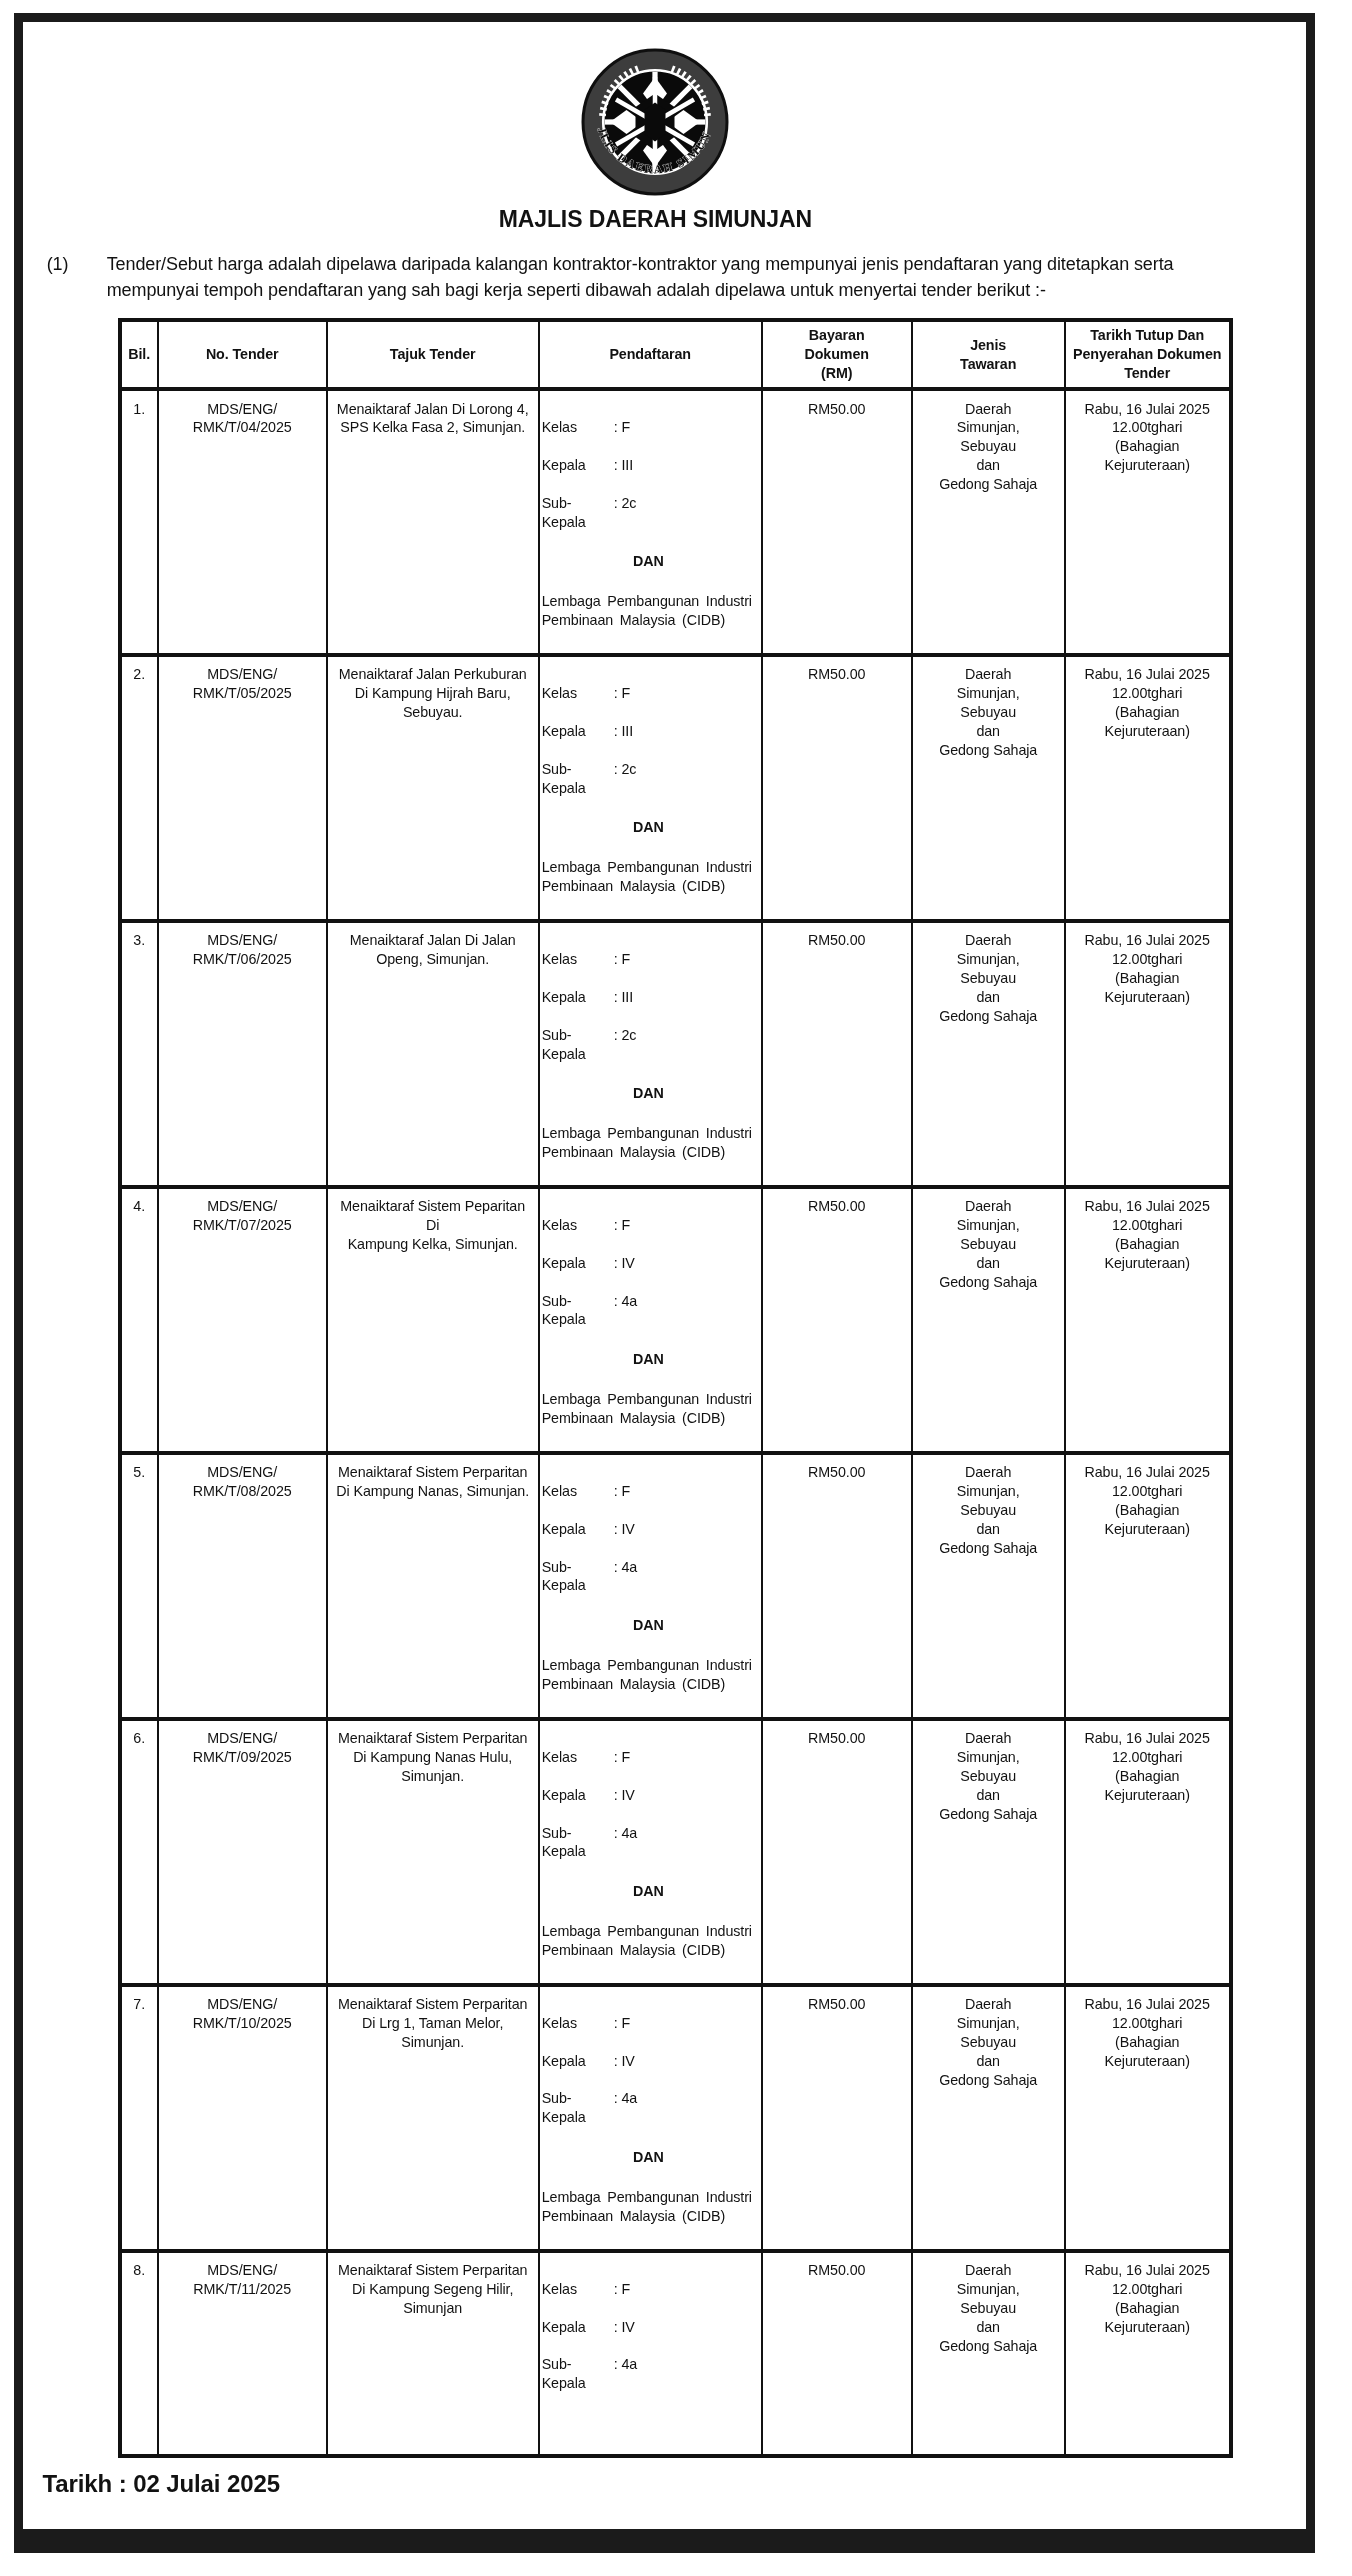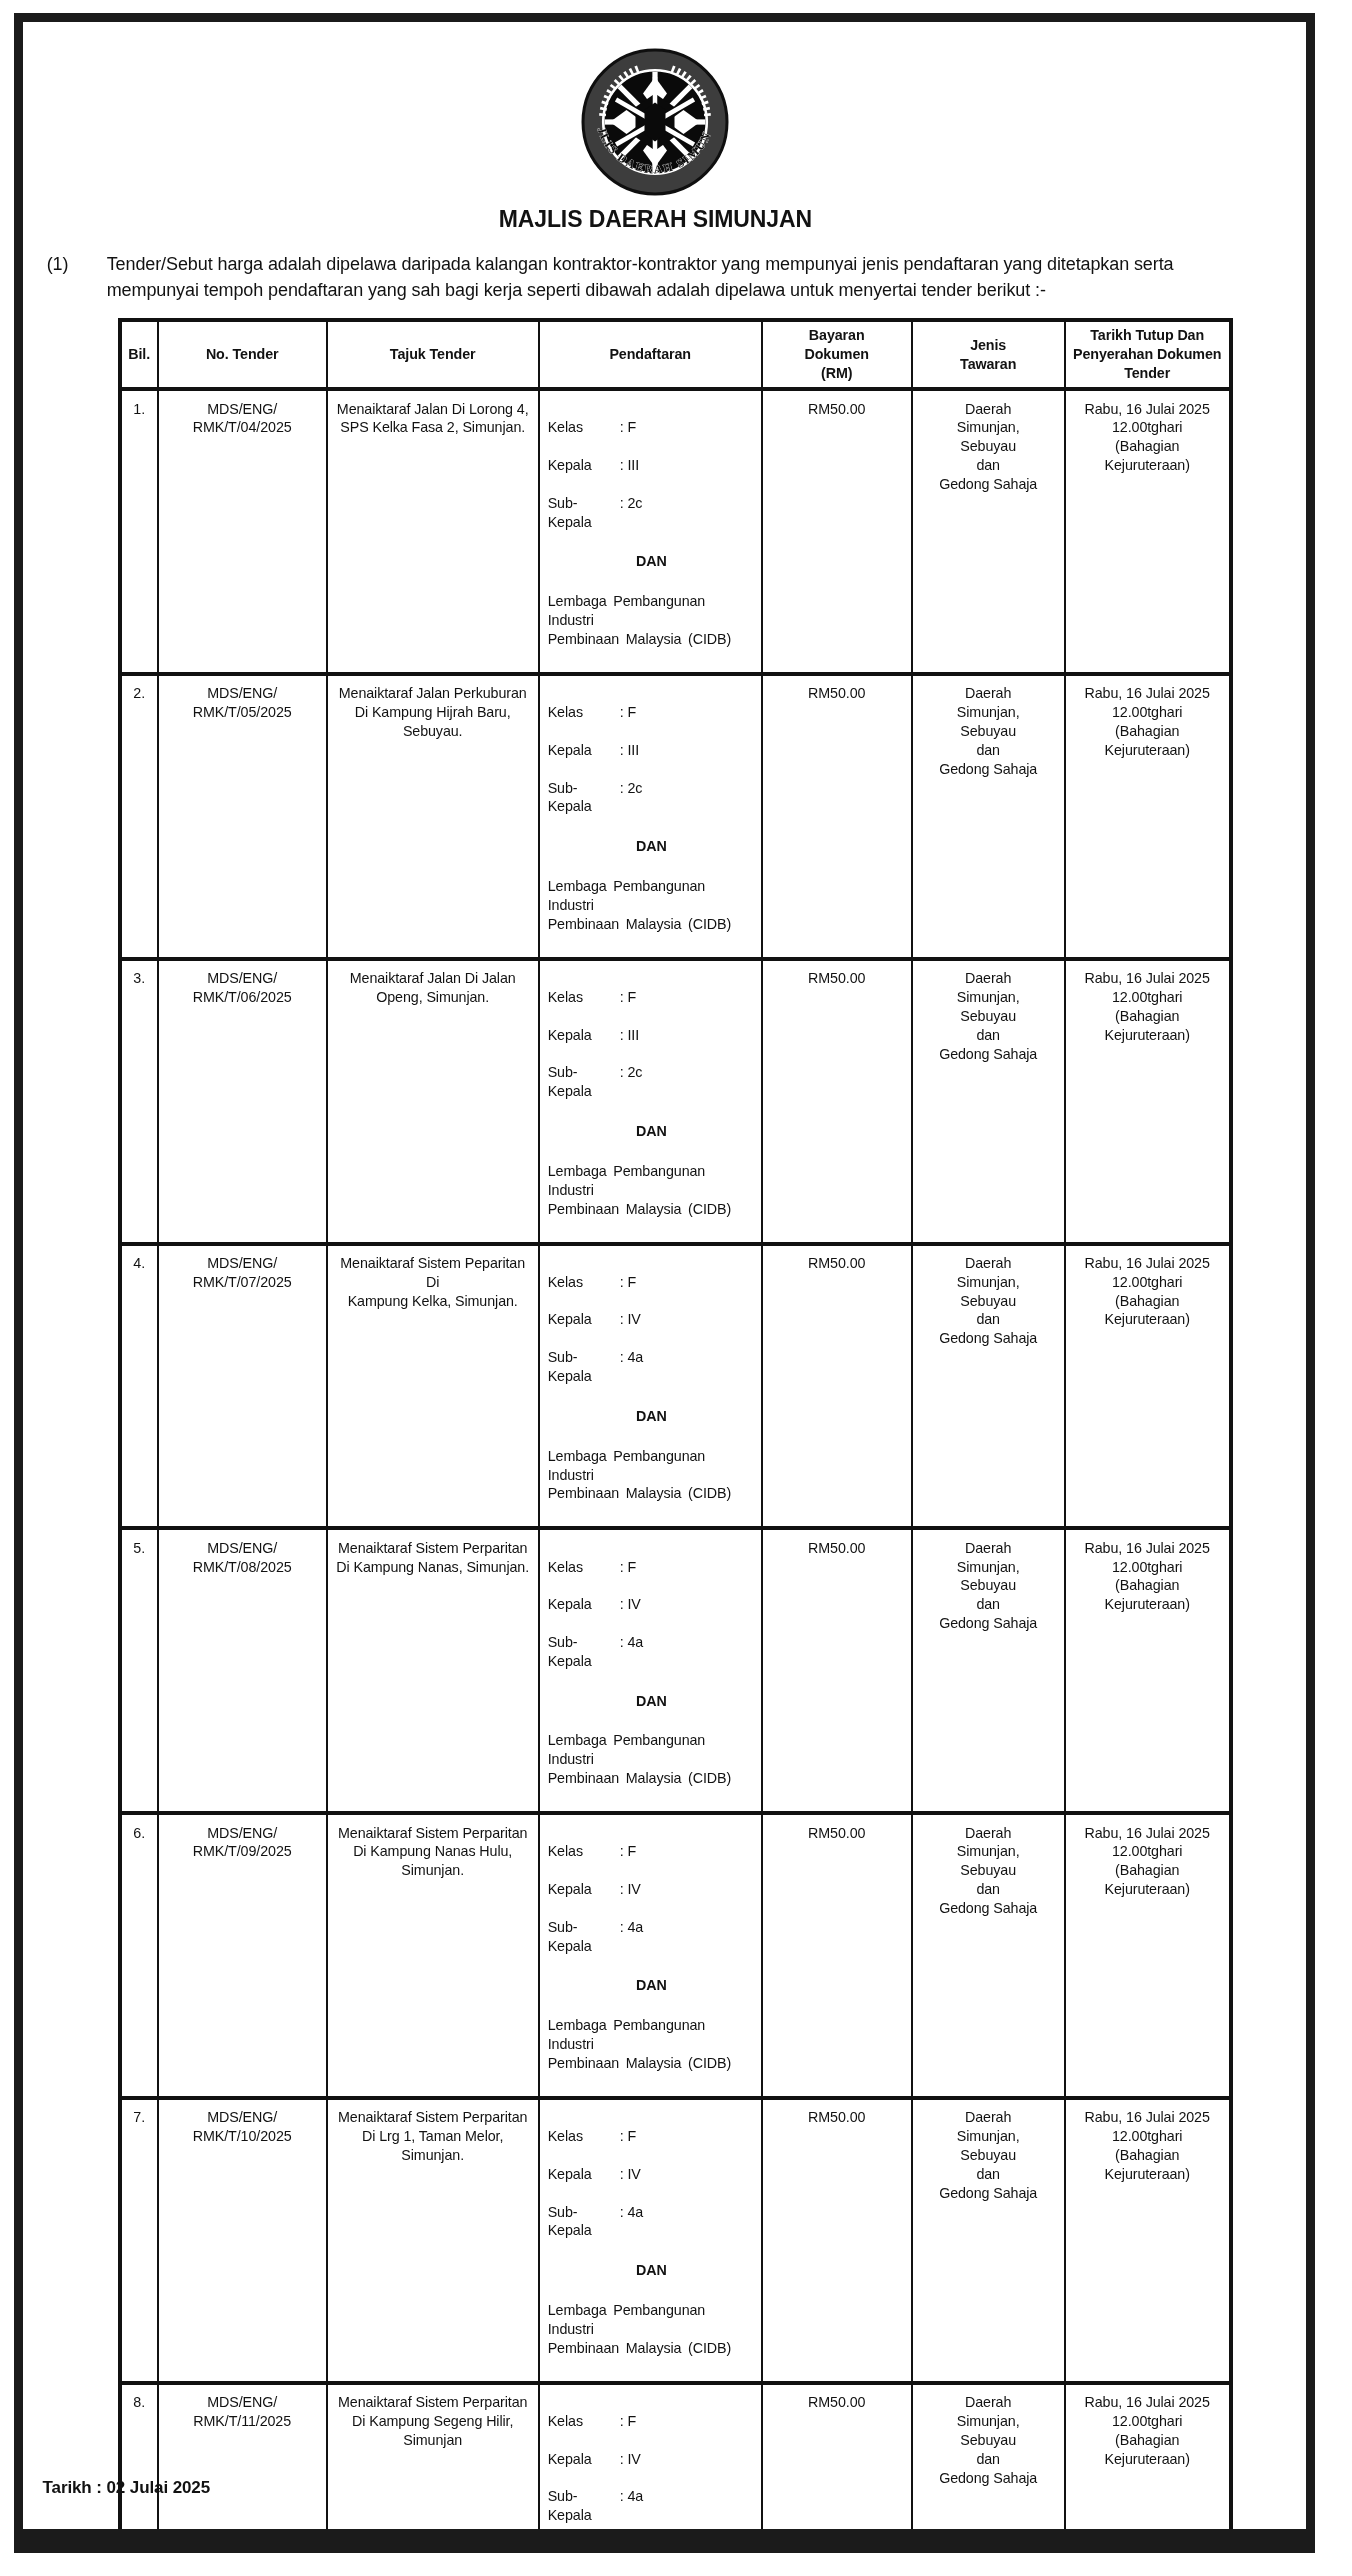"Kelas" td.c-pend { padding-left: 8px -> 2px }
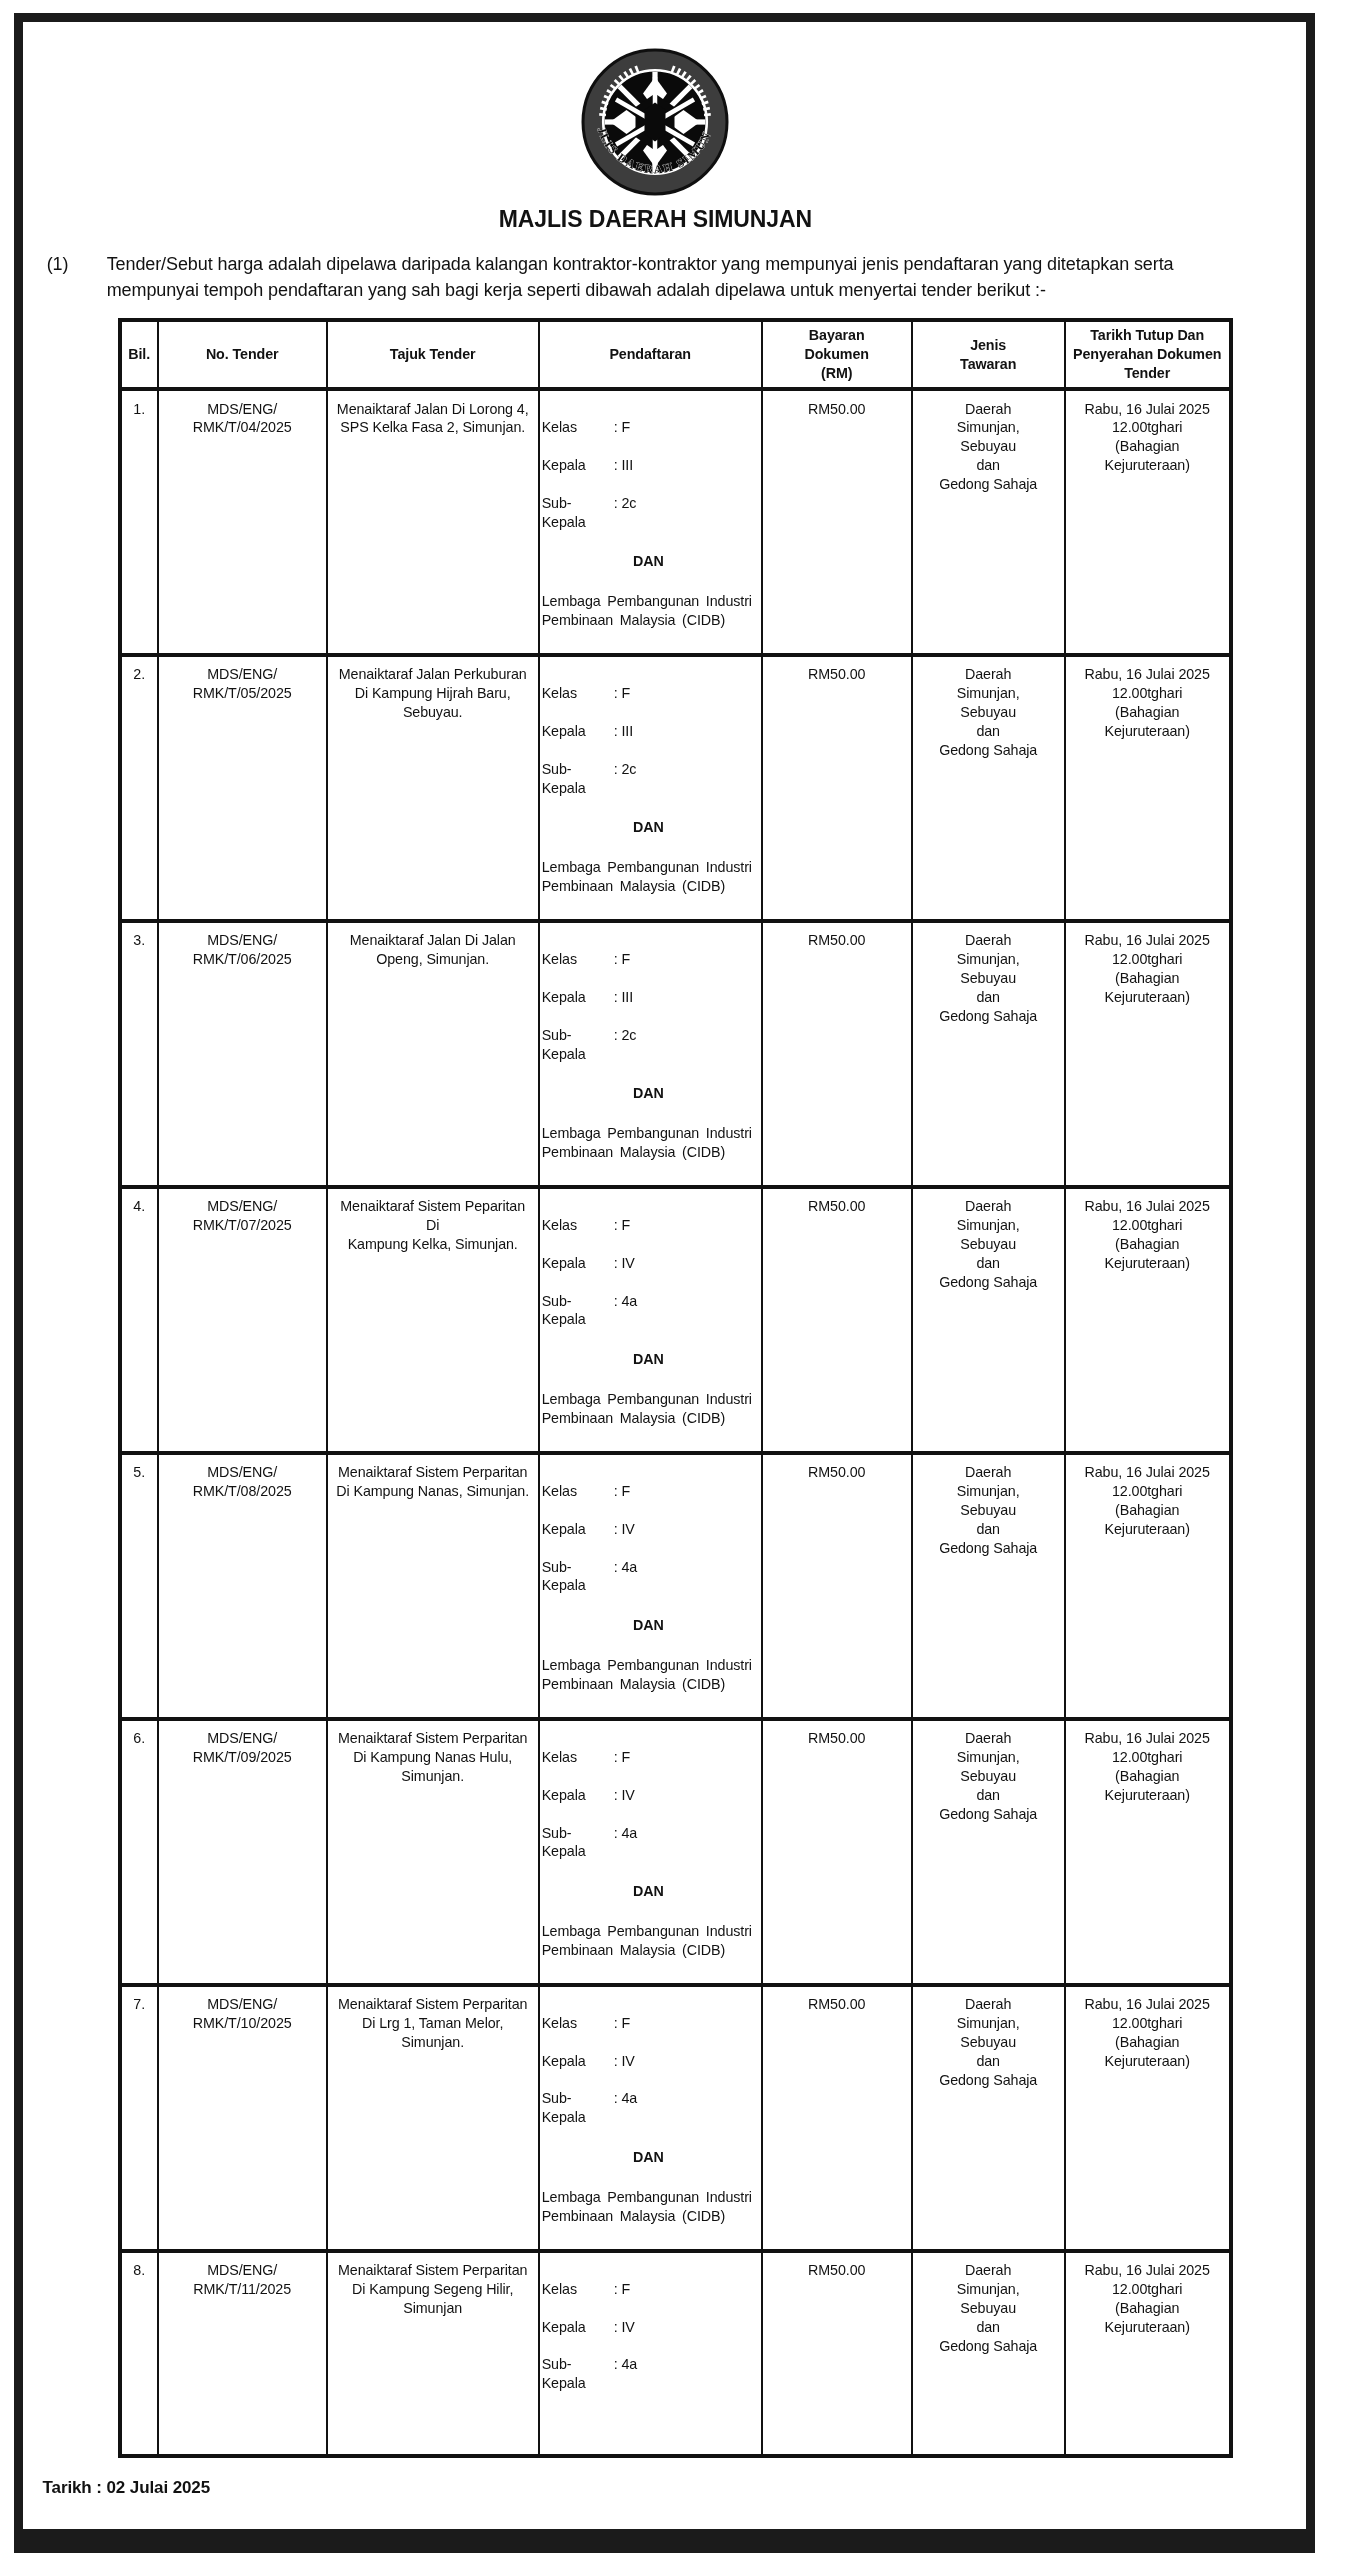"Tarikh : 02 Julai 2025" .date { font-size: 17px -> 24px }
